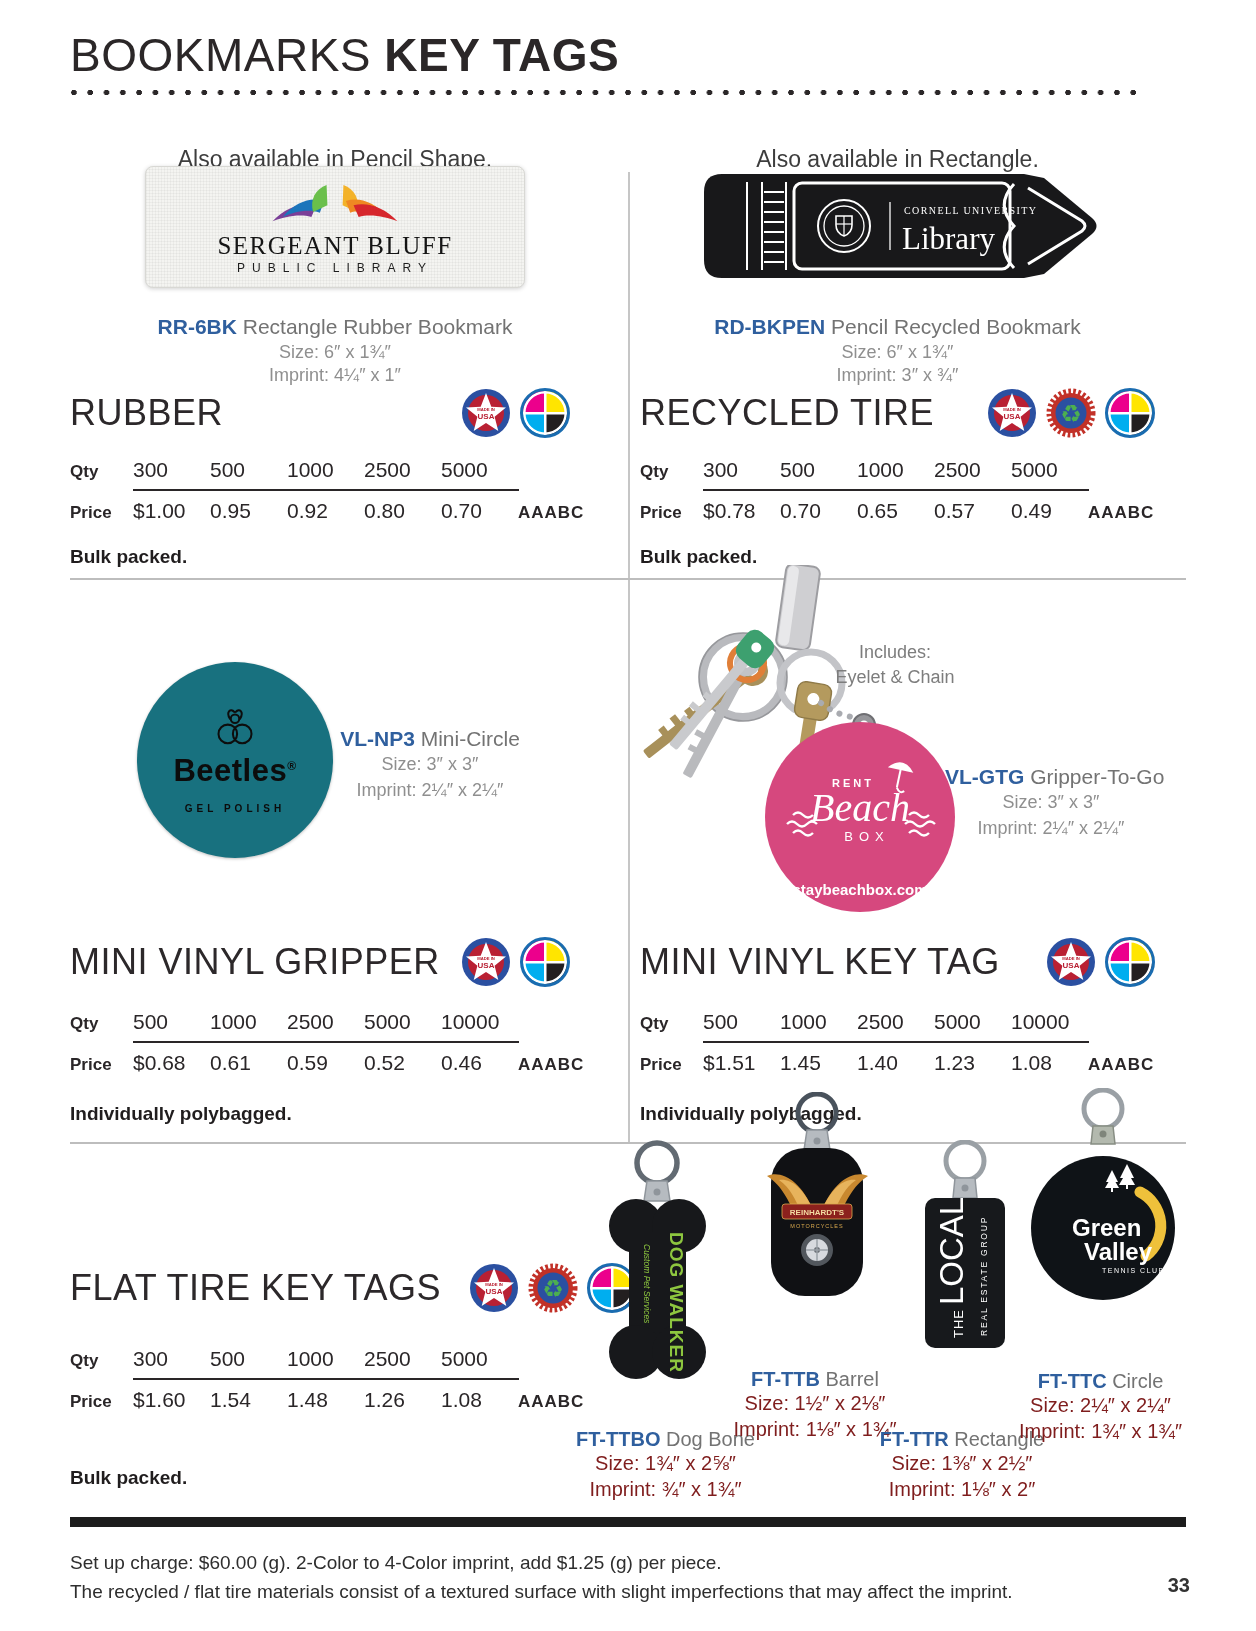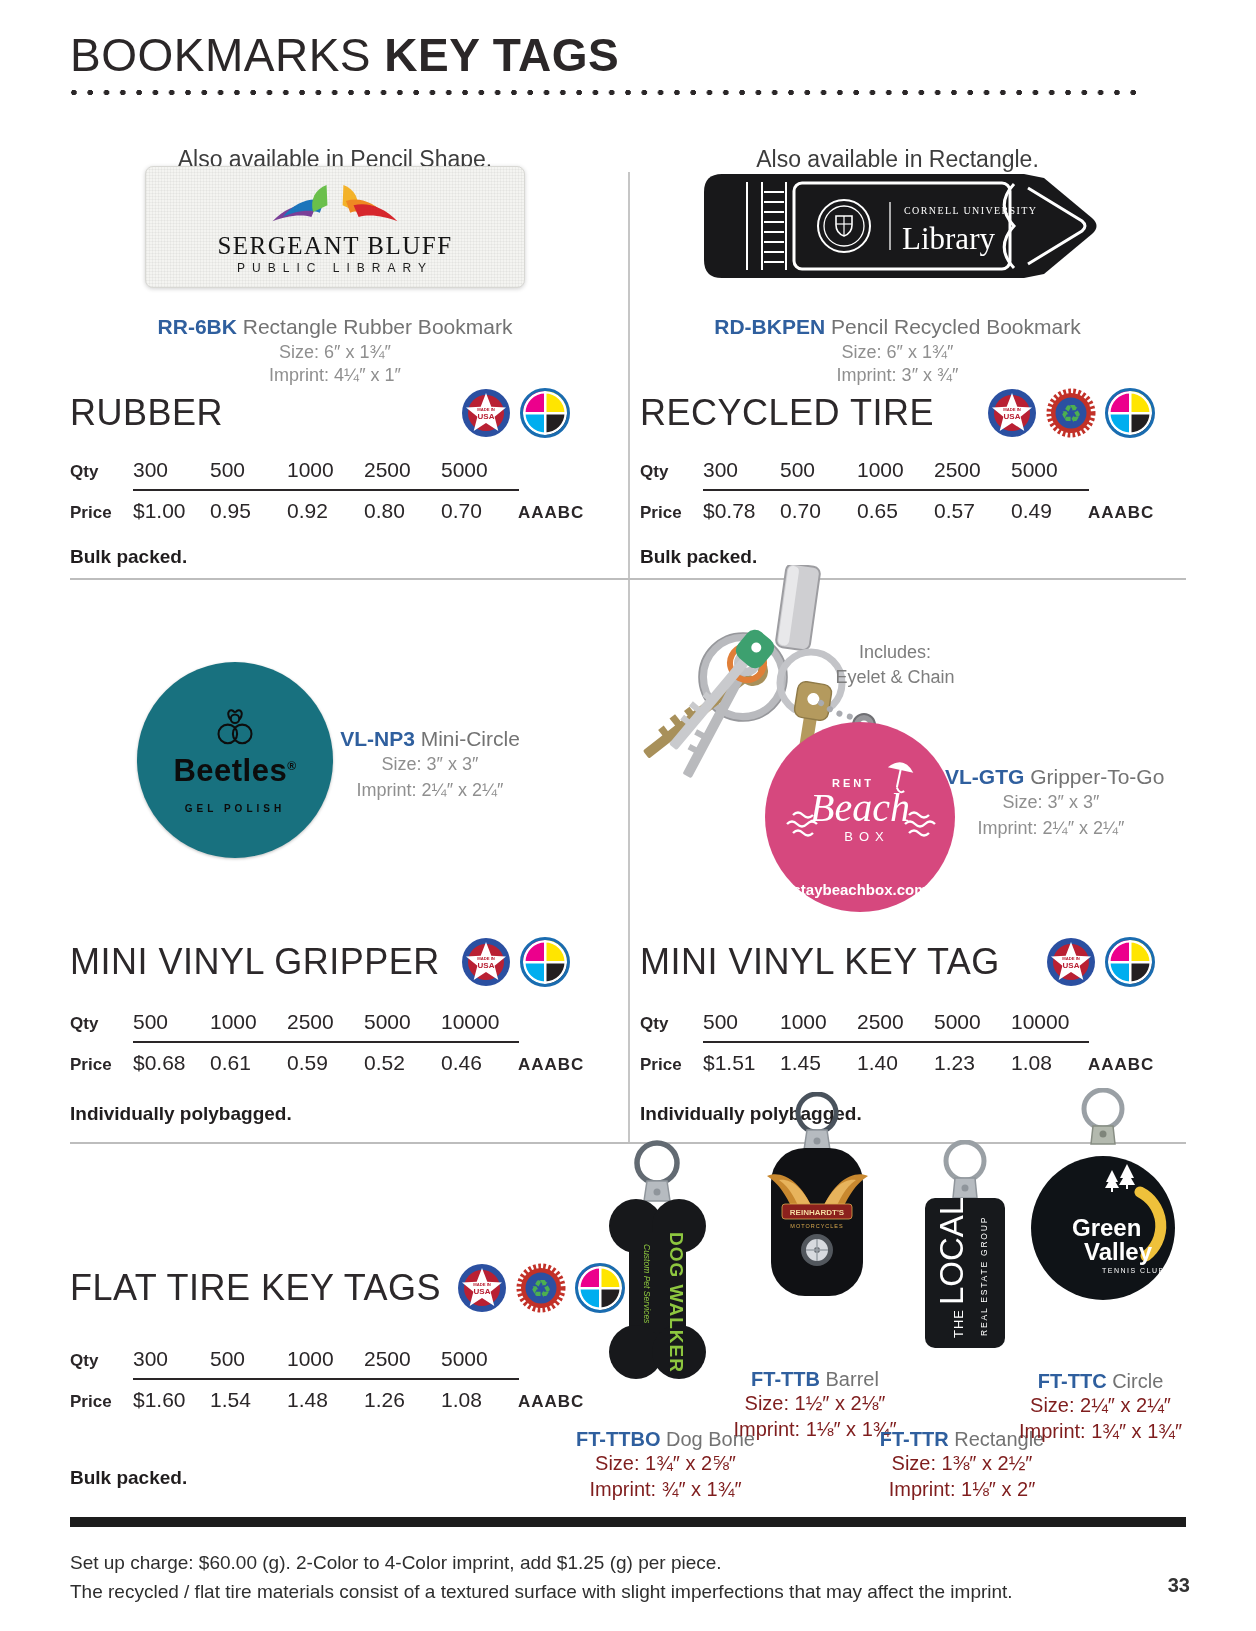"FLAT TIRE KEY TAGS" #sec-flattire .title-row { gap: 16px -> 28px }
